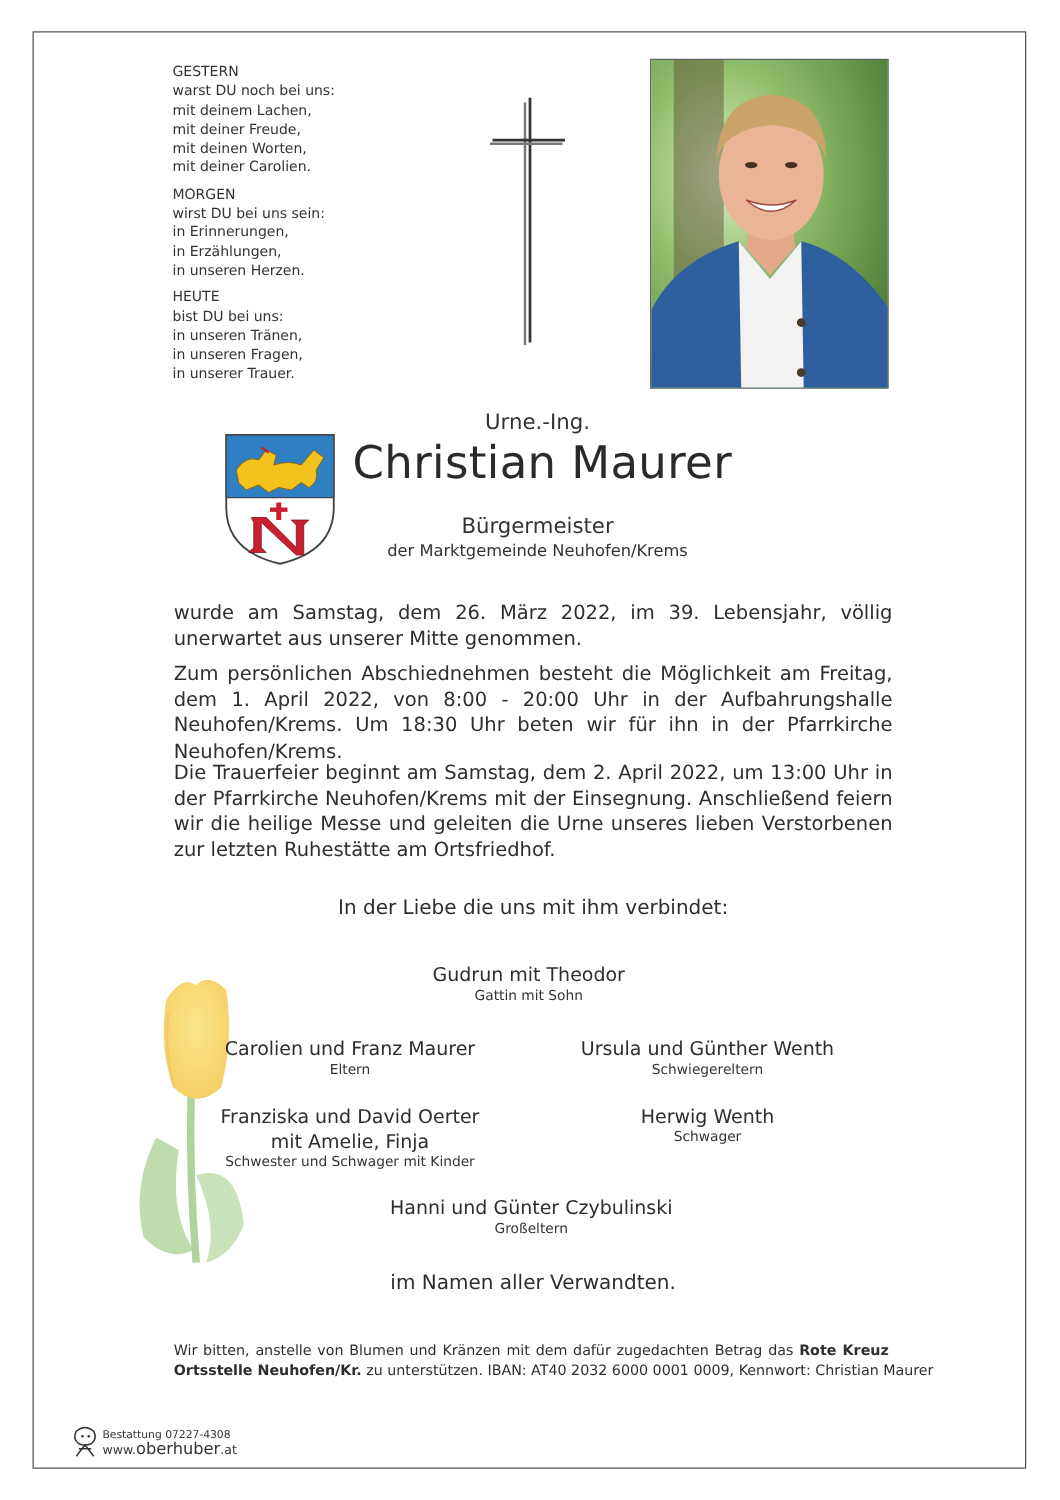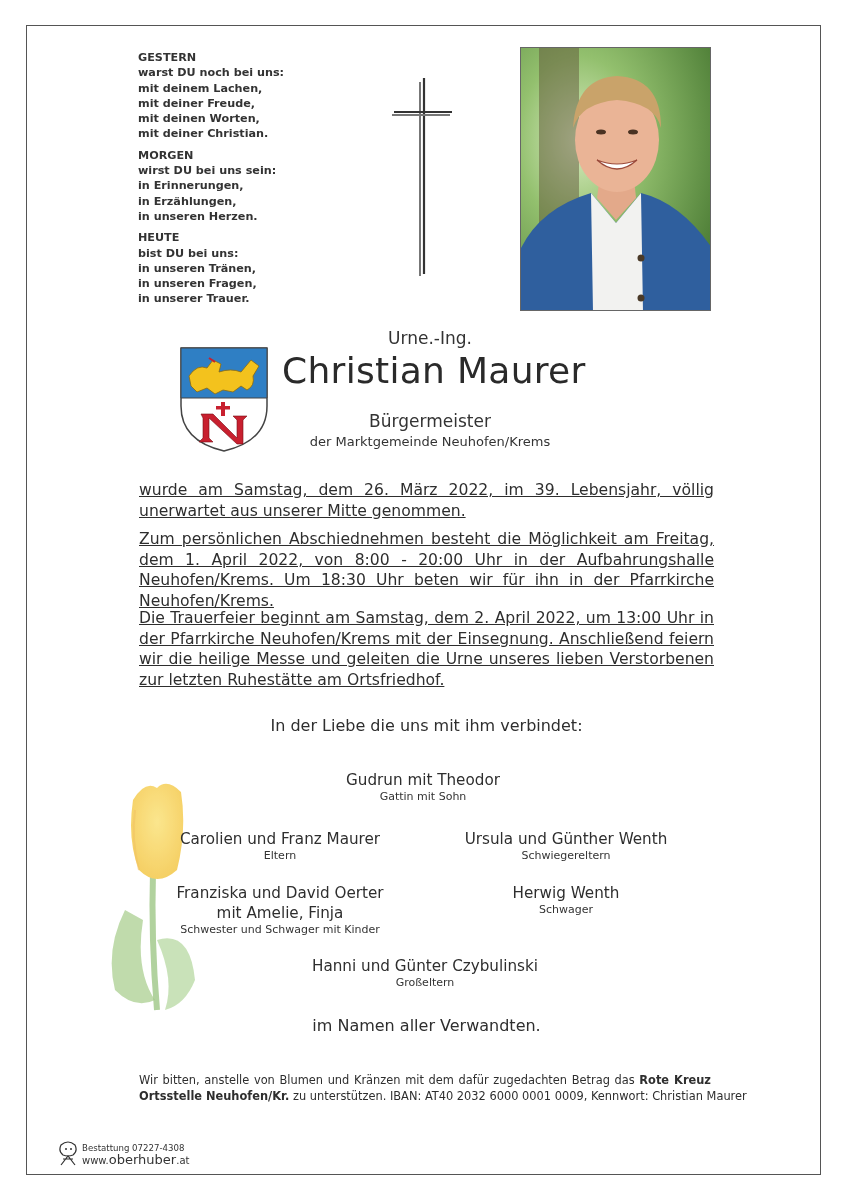"GESTERN" .poem { font-weight: bold -> none }
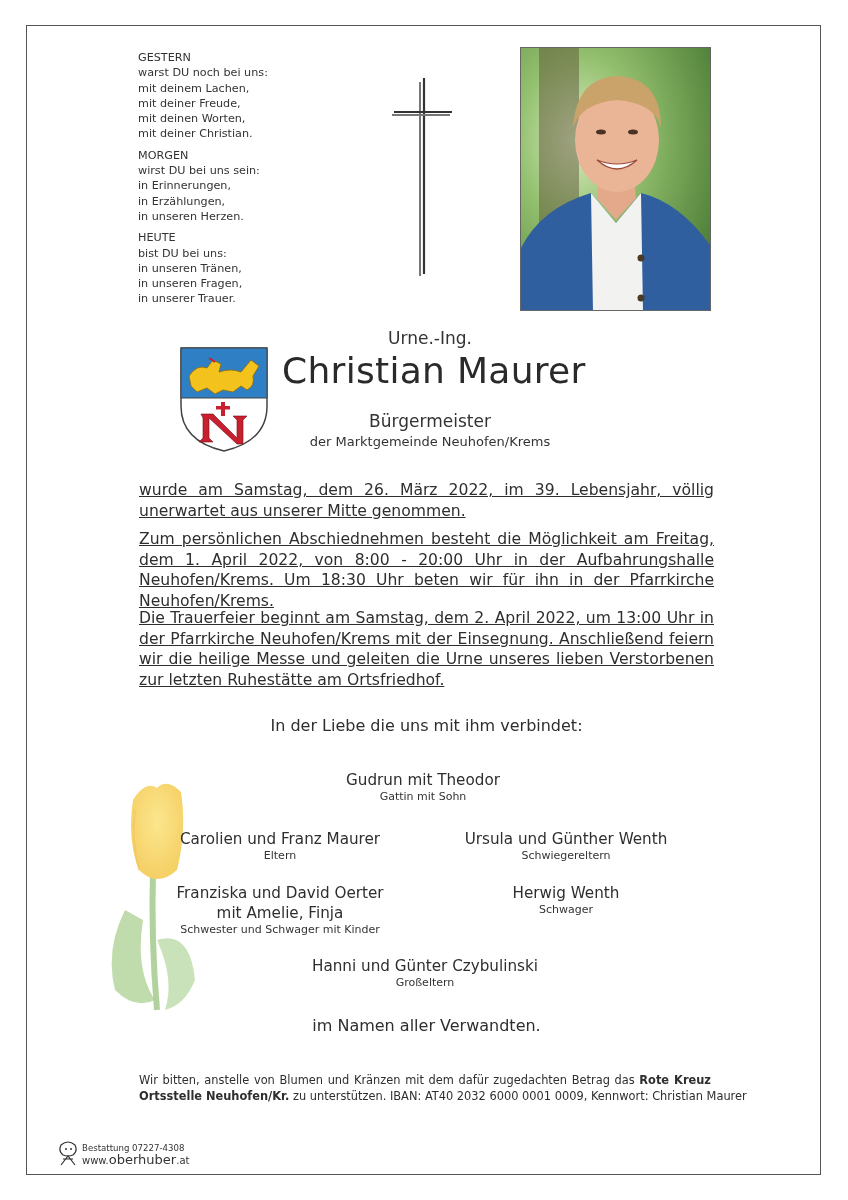"mit deiner Christian." span.line { text: Christian -> Carolien }
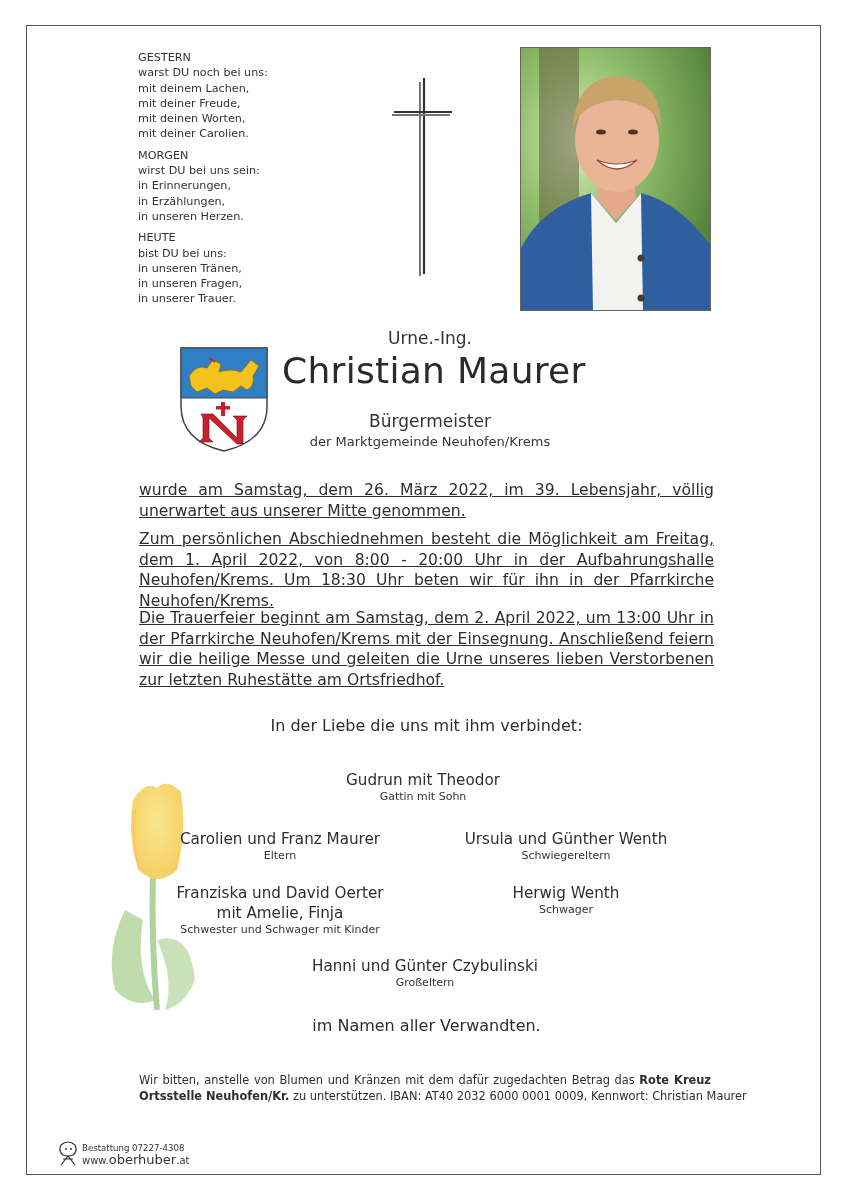"wurde am Samstag, dem 26." .body-text { text-decoration: underline -> none }
